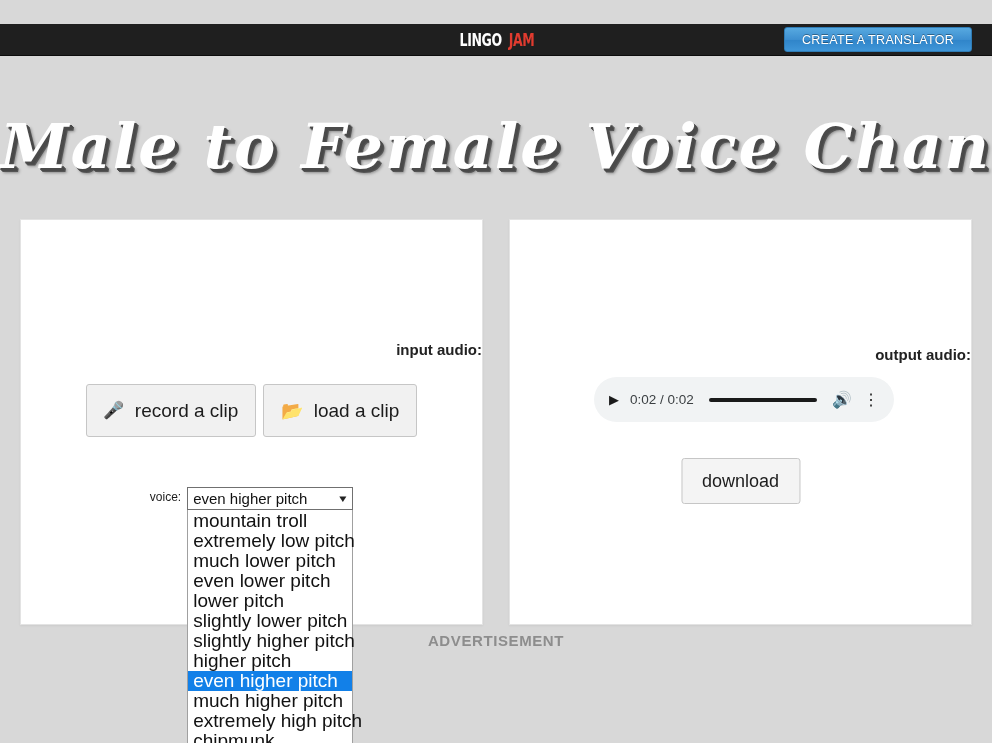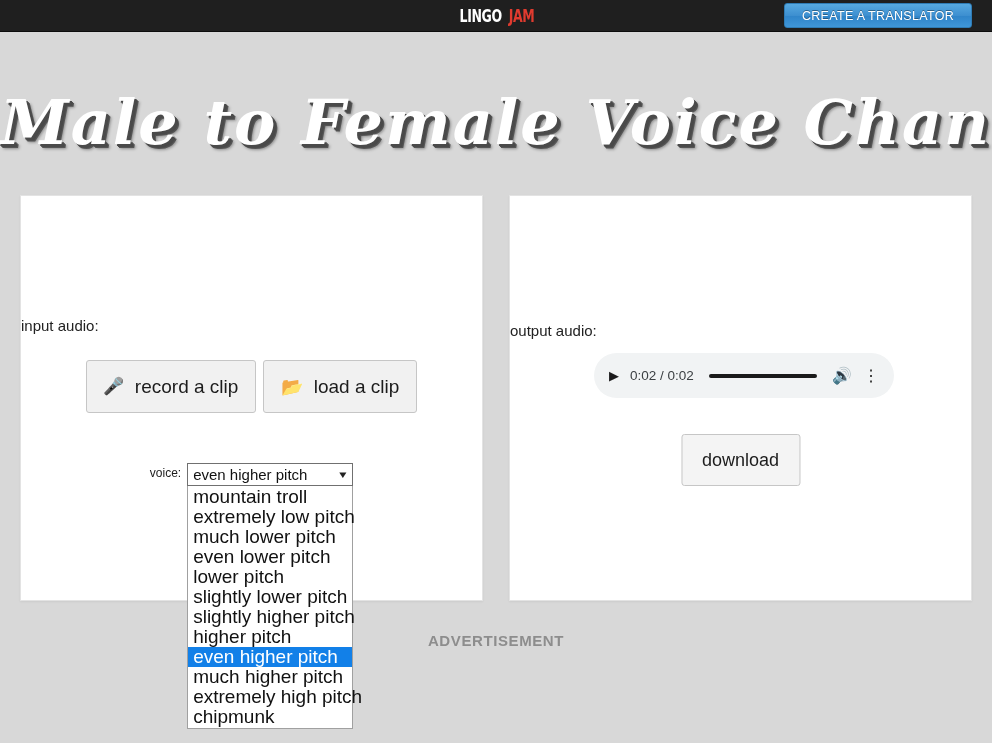"LINGO" .topbar { margin-top: none -> 24px }
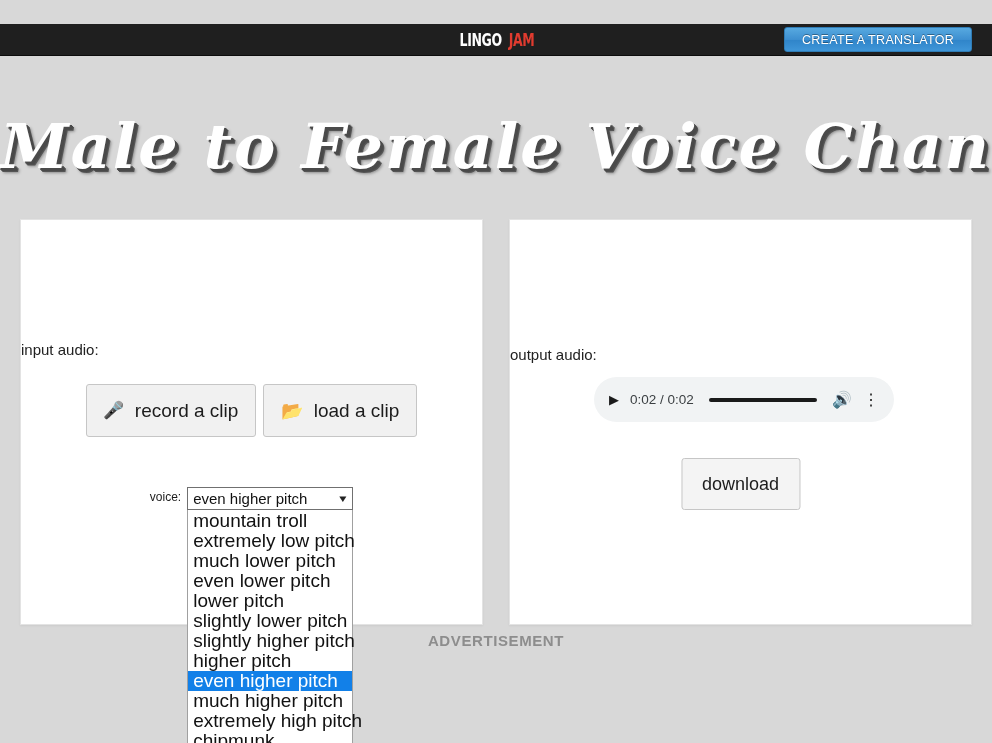"input audio:" .panel-label { font-weight: normal -> bold; text-align: left -> right }
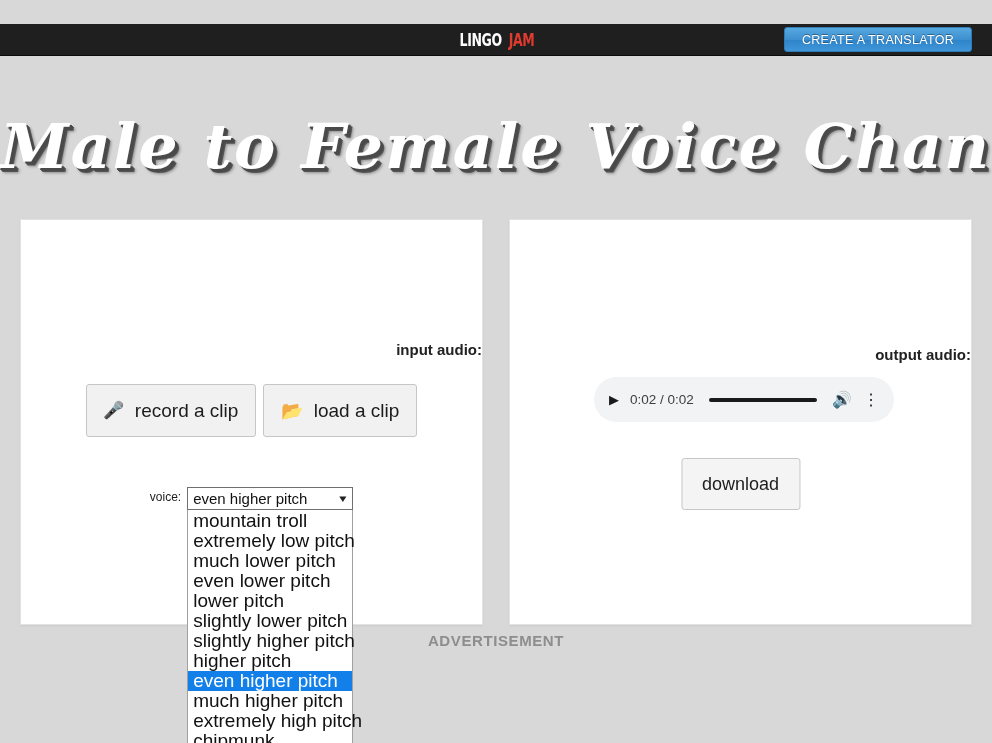"download" .download-btn { height: 52px -> 46px }
